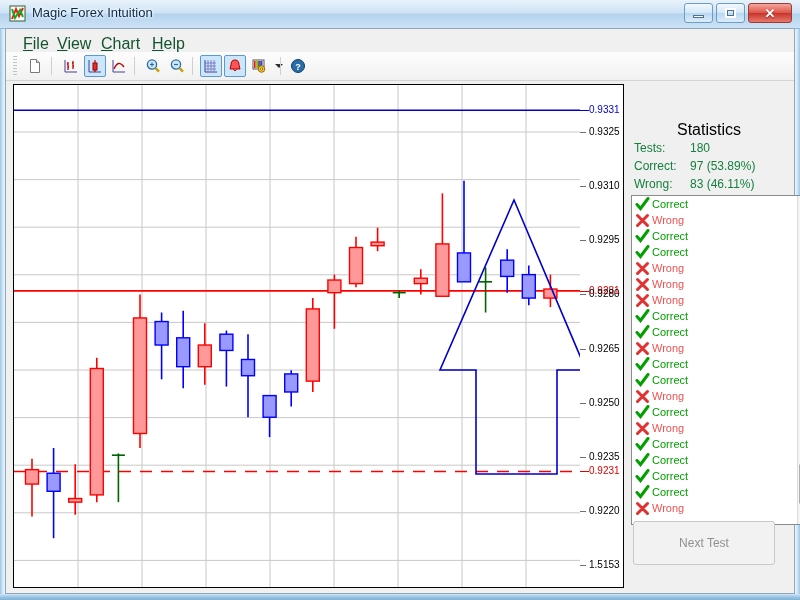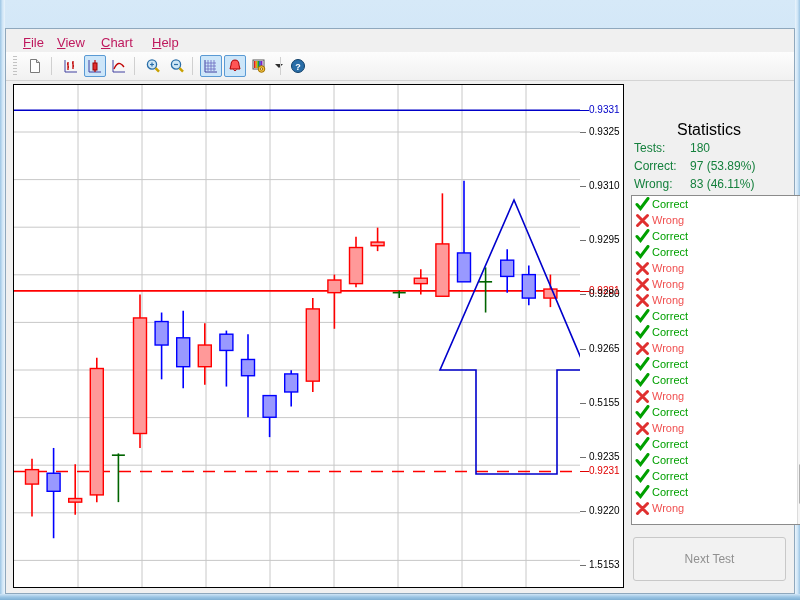"Magic Forex Intuition" div { html: none -> <div> <div> <svg> <rect></rect> <path></path> <path></path> </svg> </div> <div>Magic Forex Intuition</div> <div> <div></div> </div> <div> <div></div> </div> <div> <div>✕</div> </div> </div> }
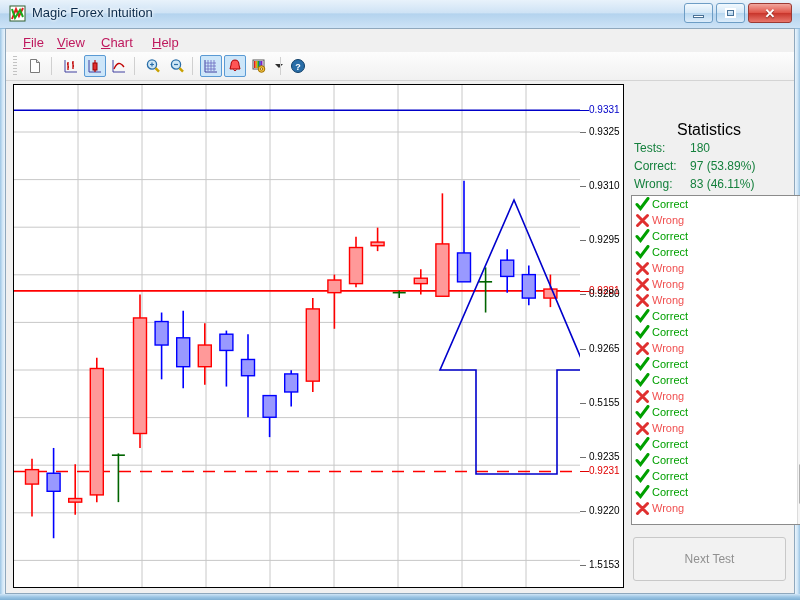"File" .menu-item { color: #be185d -> #14532d; font-size: 13px -> 16px }
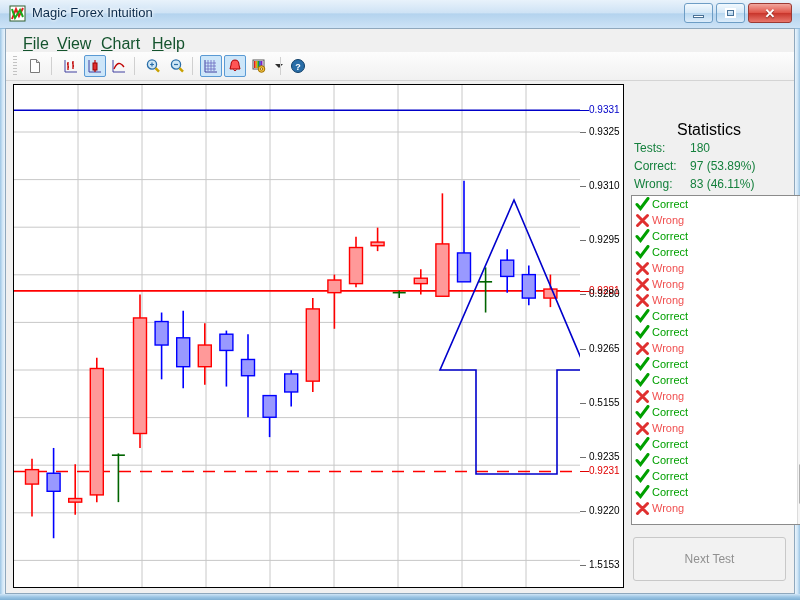"0.5155" div.axis-label { text: 0.5155 -> 0.9250 }
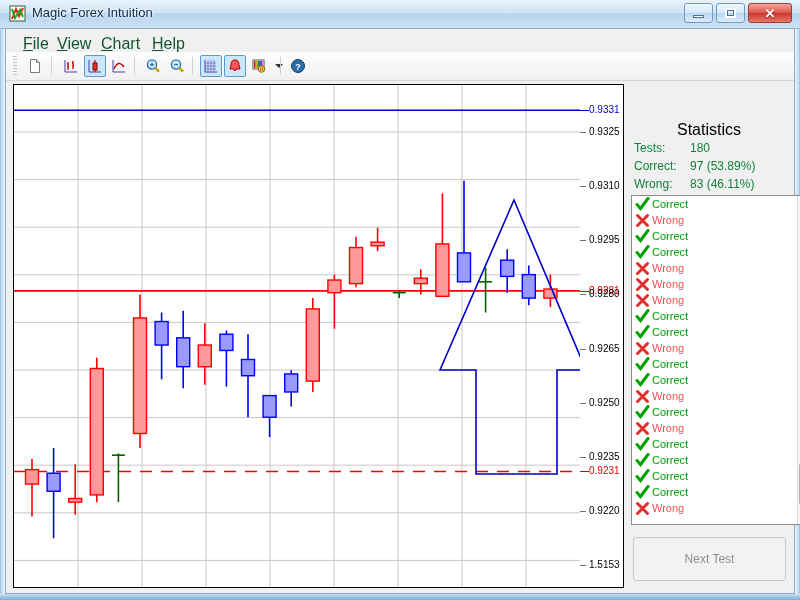"Next Test" #next-test { top: 508px -> 492px; width: 153px -> 142px }
